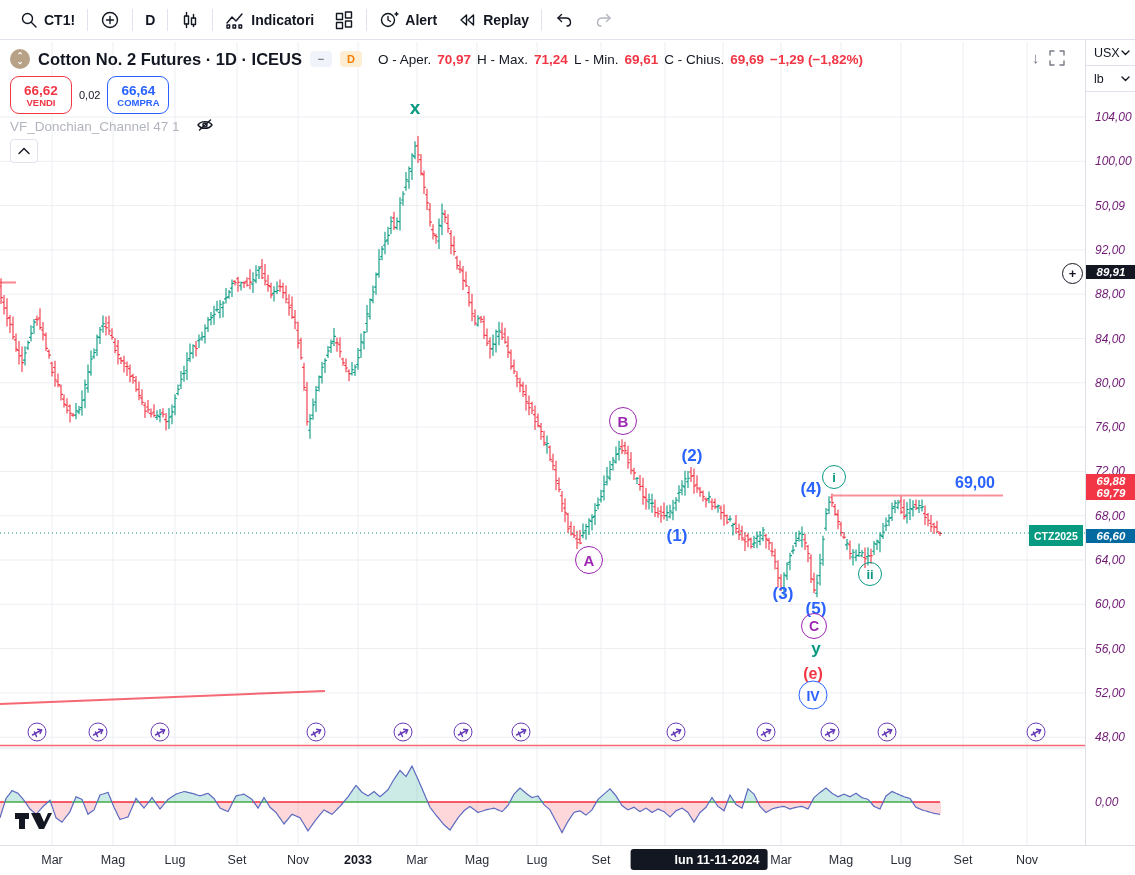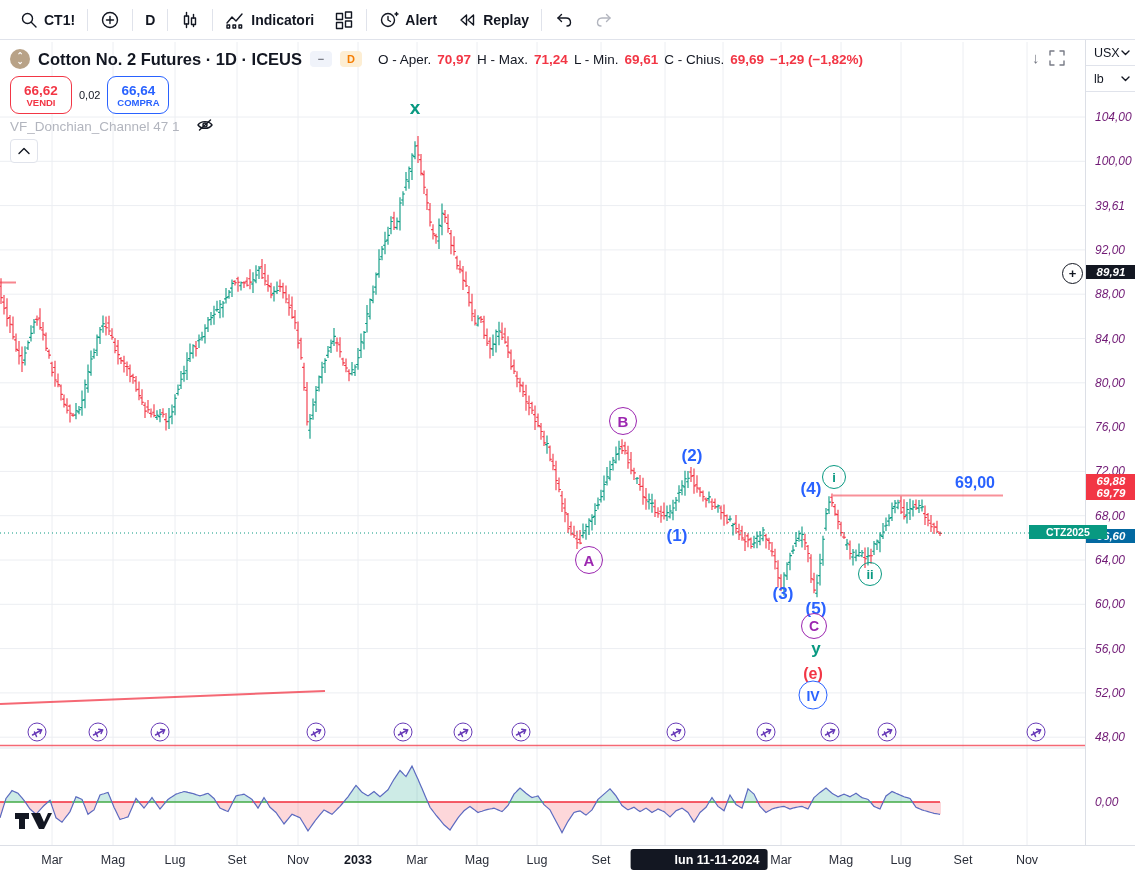"39,61" div.ptick { text: 39,61 -> 50,09 }
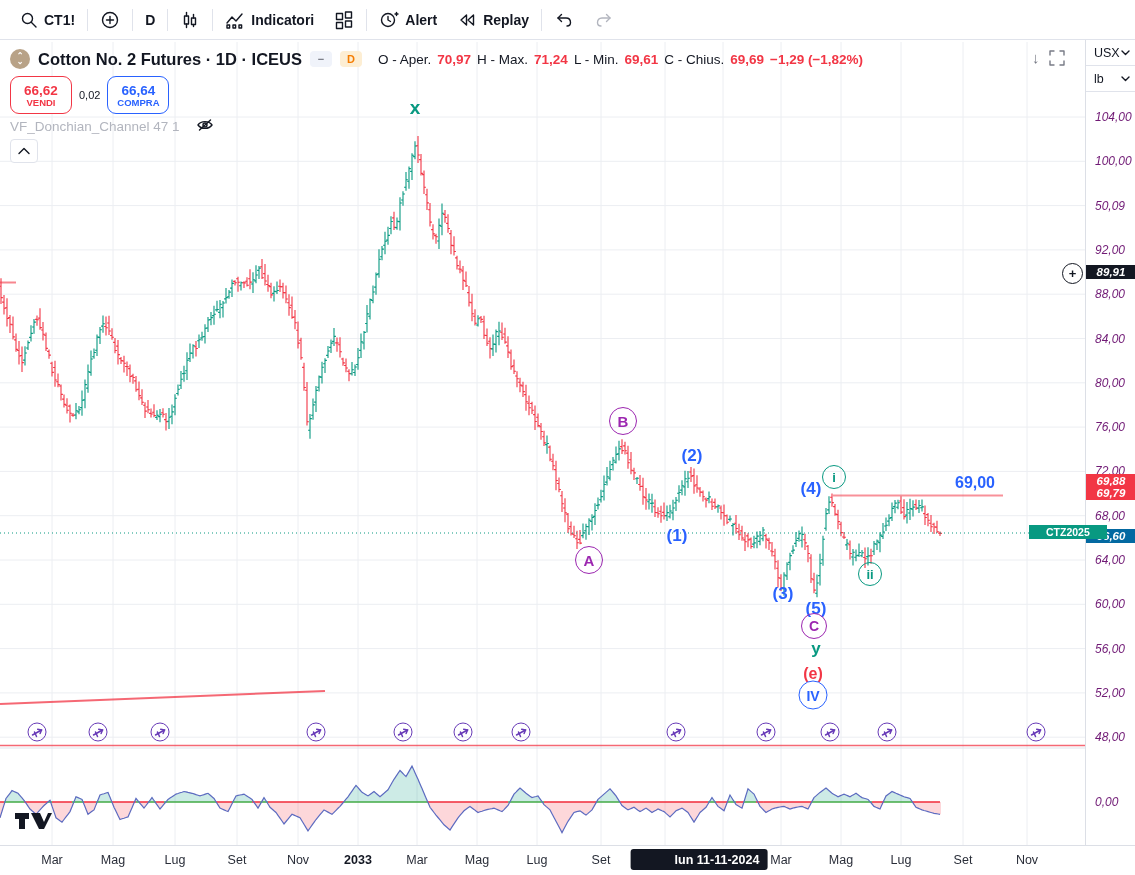"CTZ2025" .ctz-tag { height: 14px -> 21px; padding: 0 17px -> 0 5px }
